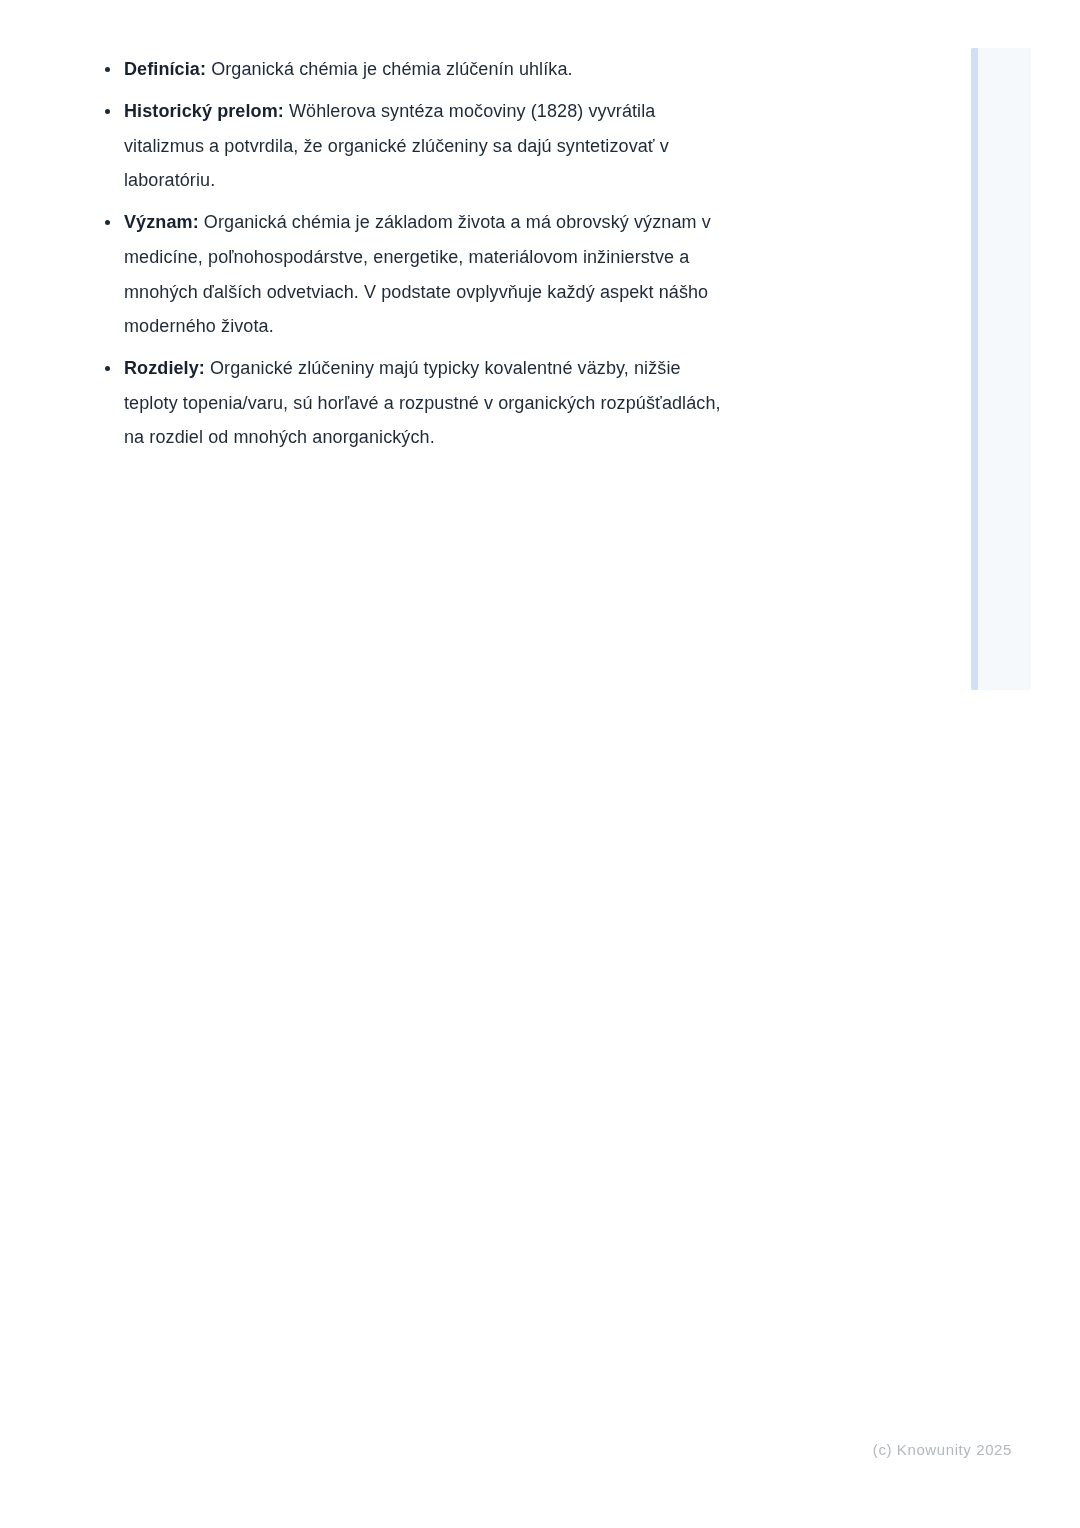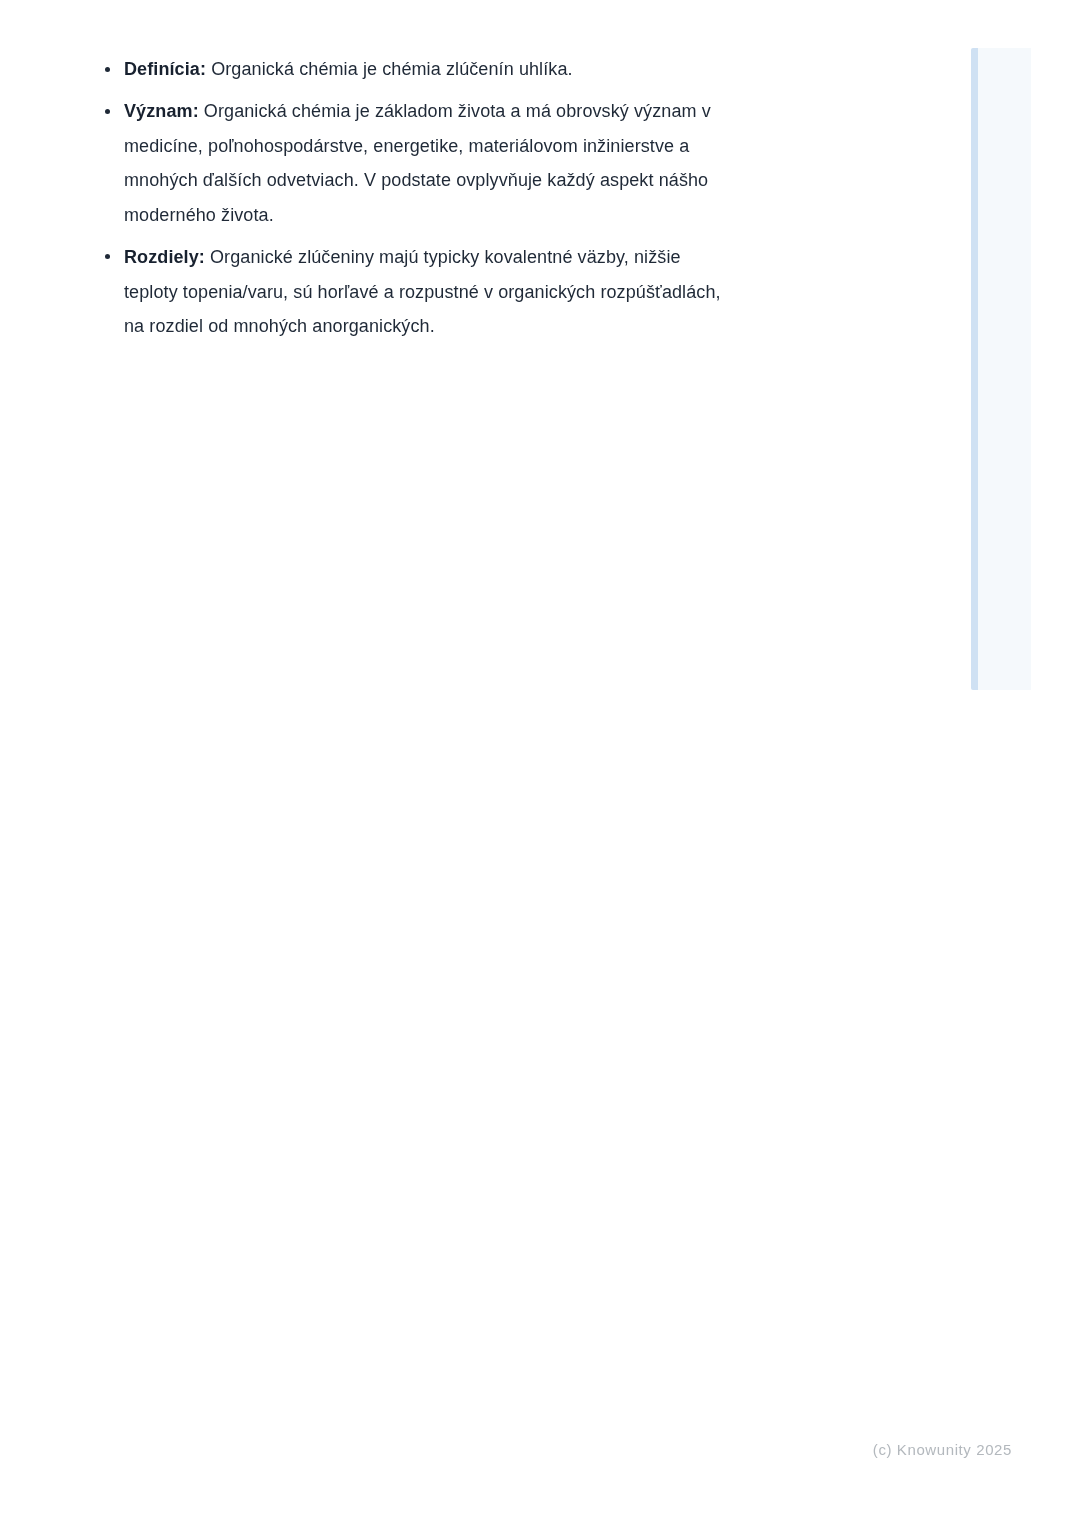"Historický prelom: Wöhlerova syntéza" li { html: none -> <li> <span></span><span>Historický prelom:</span><span> Wöhlerova syntéza močoviny (1828) vyvrátila vitalizmus a potvrdila, že organické zlúčeniny sa dajú syntetizovať v laboratóriu.</span> </li> }
